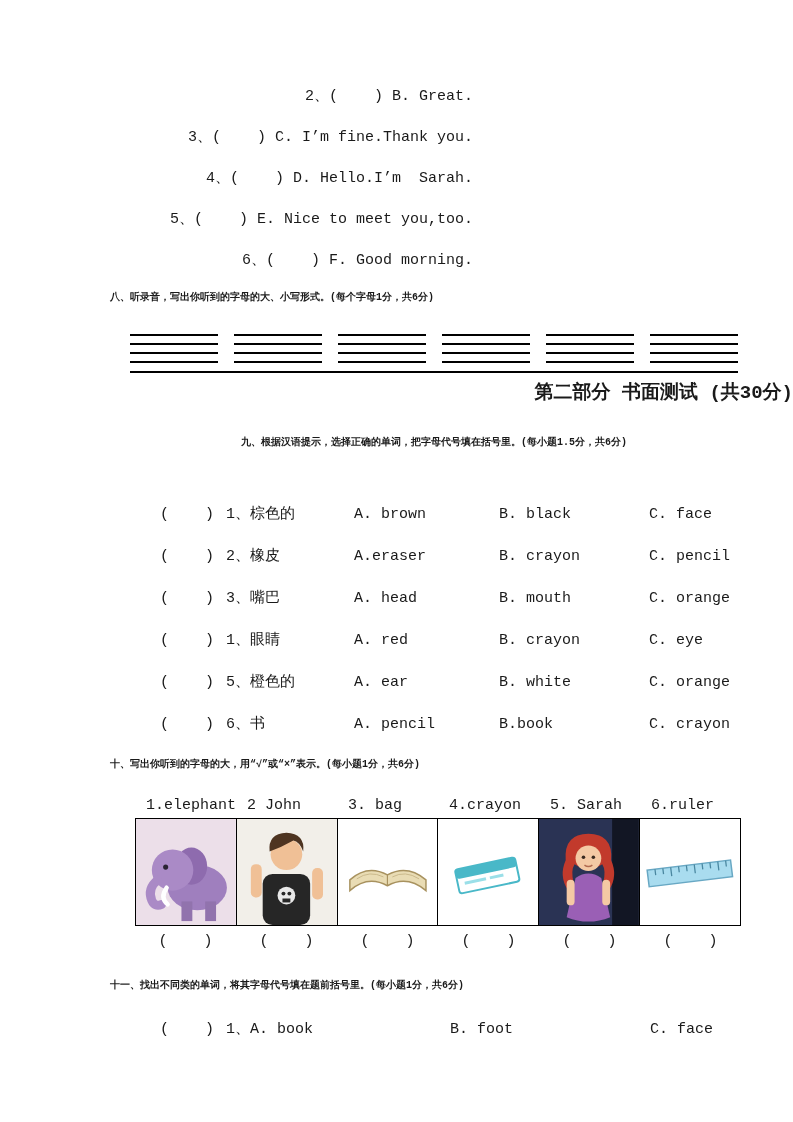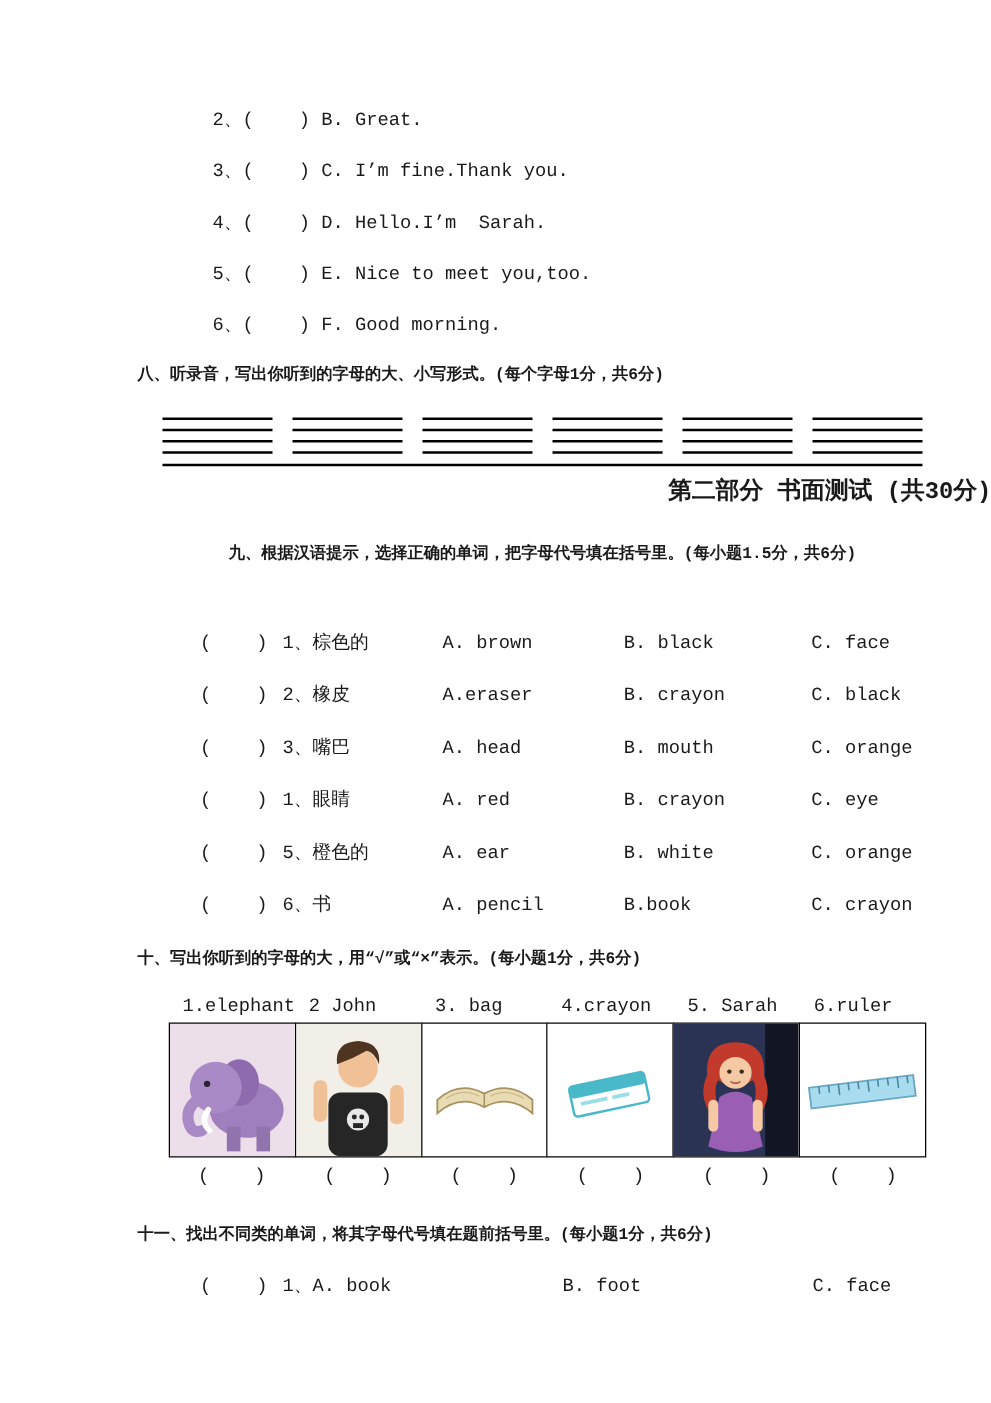"2、( ) B. Great." .m-item { text-align: none -> right }
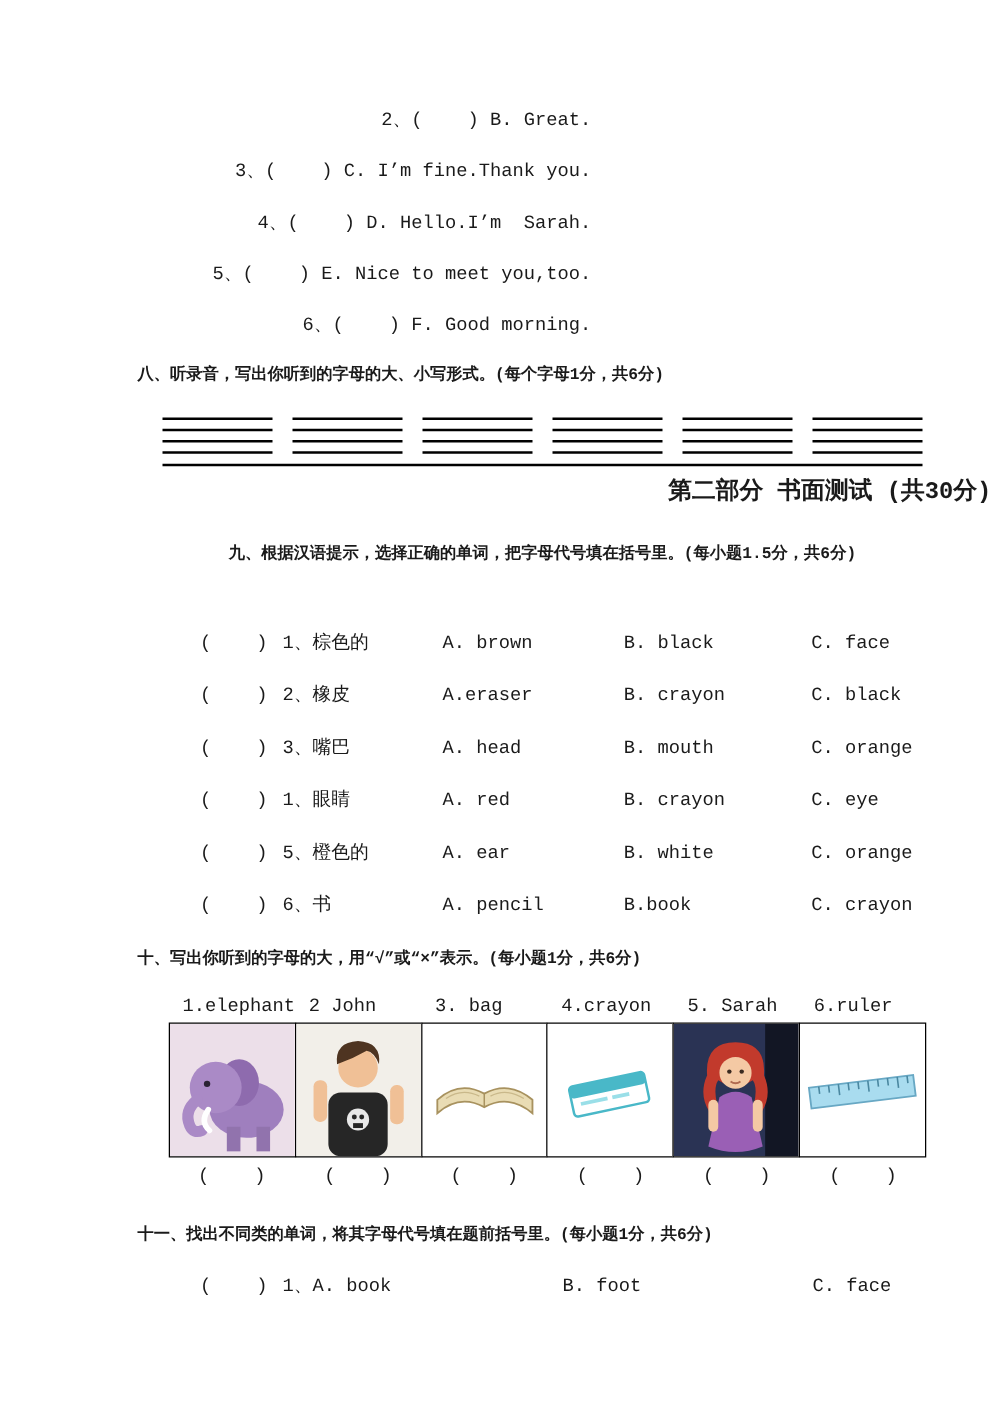"八、听录音，写出你听到的字母的大、小写形式。(每个字母1分，共6分)" .sec-title { font-size: 13px -> 10px }
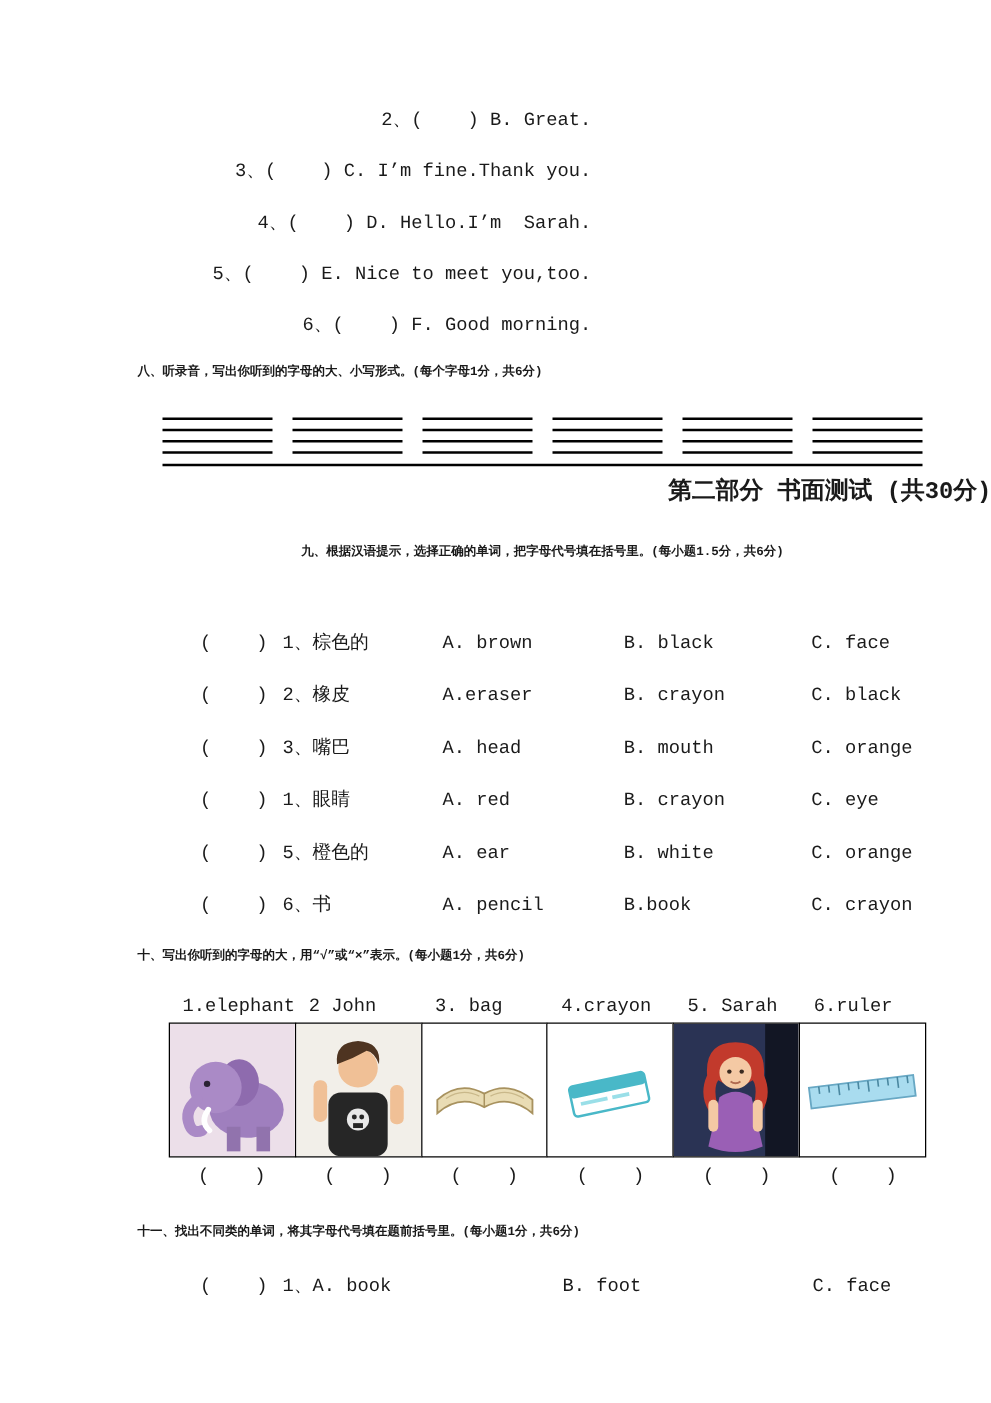"C. black" span { text: black -> pencil }
